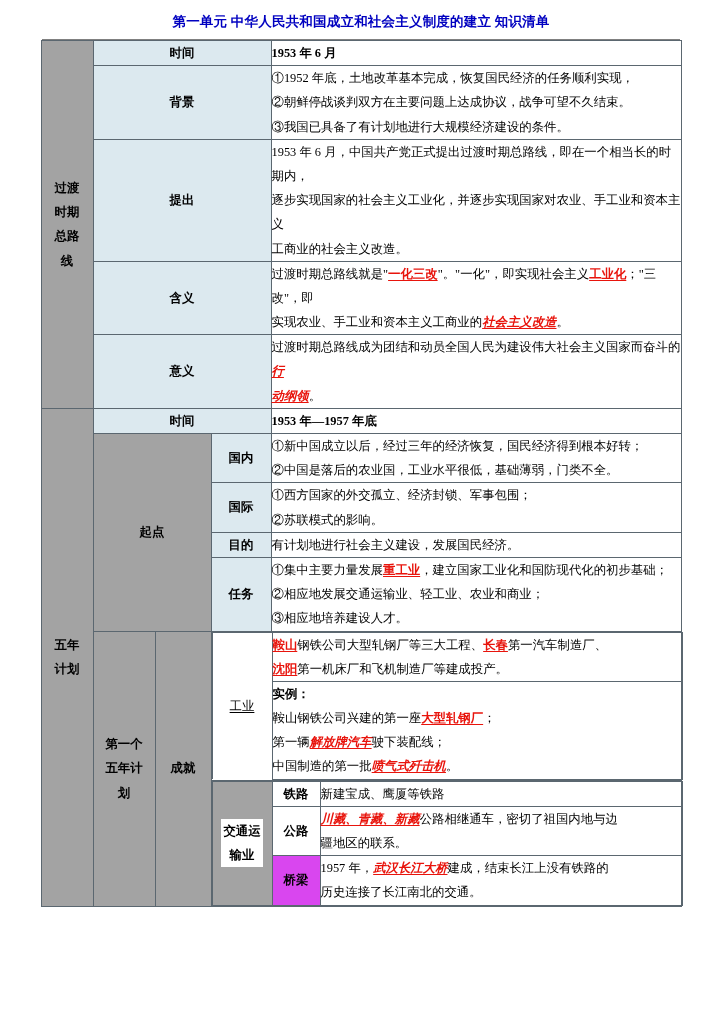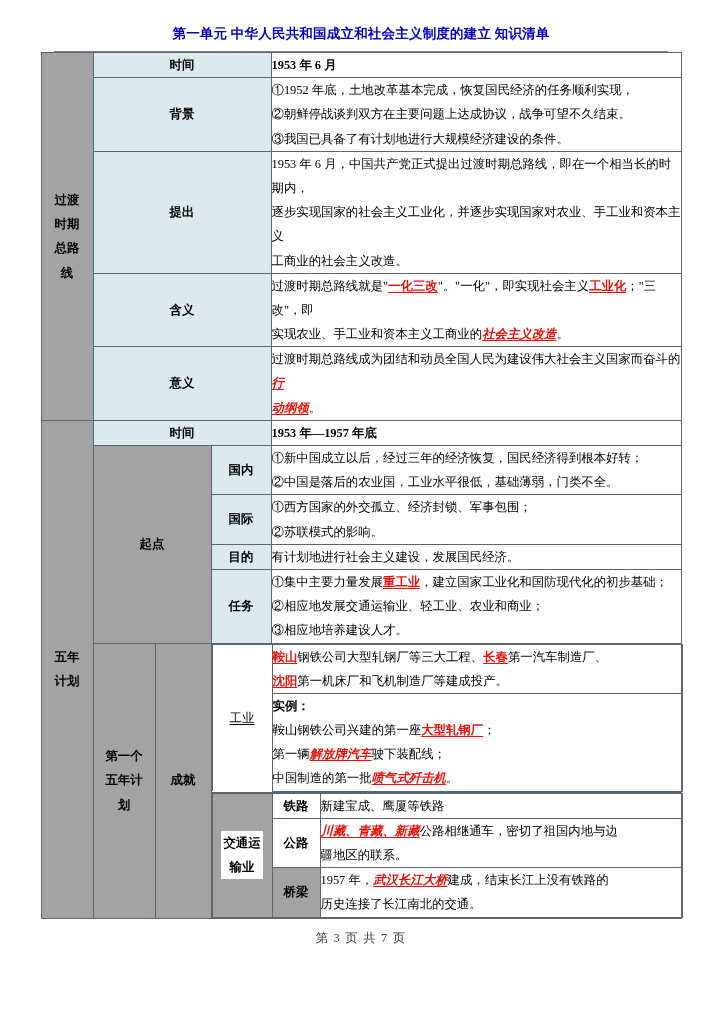"第一单元 中华人民共和国成立和社会主义制度的建立 知识清单" .page { padding: 12px -> 0 }
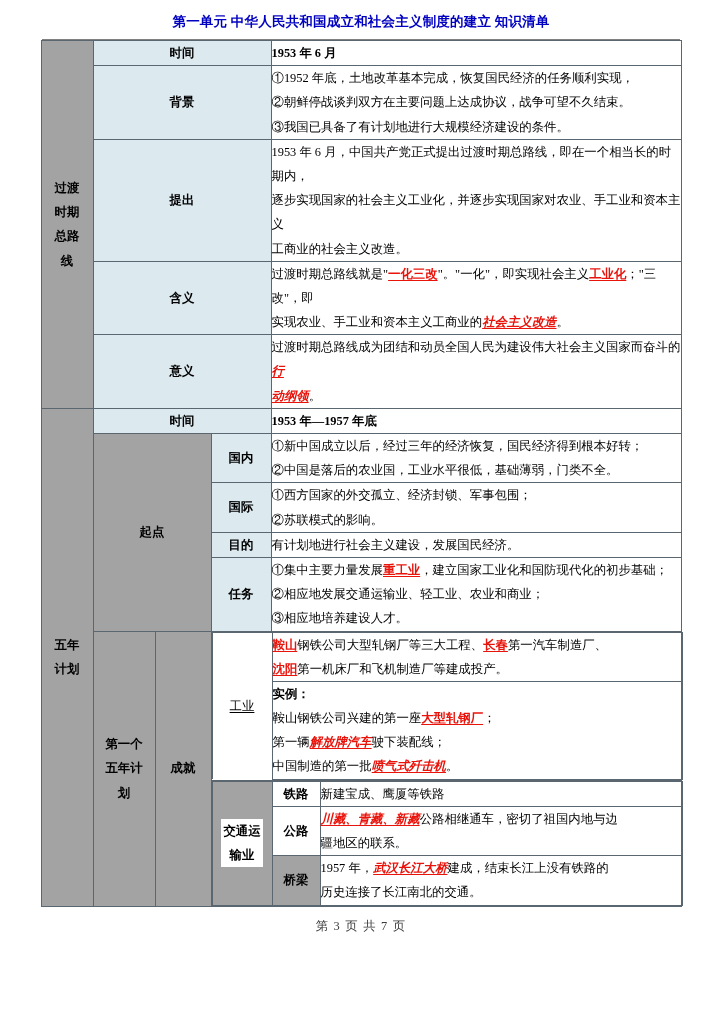"桥梁" td.hdr { background: #a3a3a3 -> #d946ef }
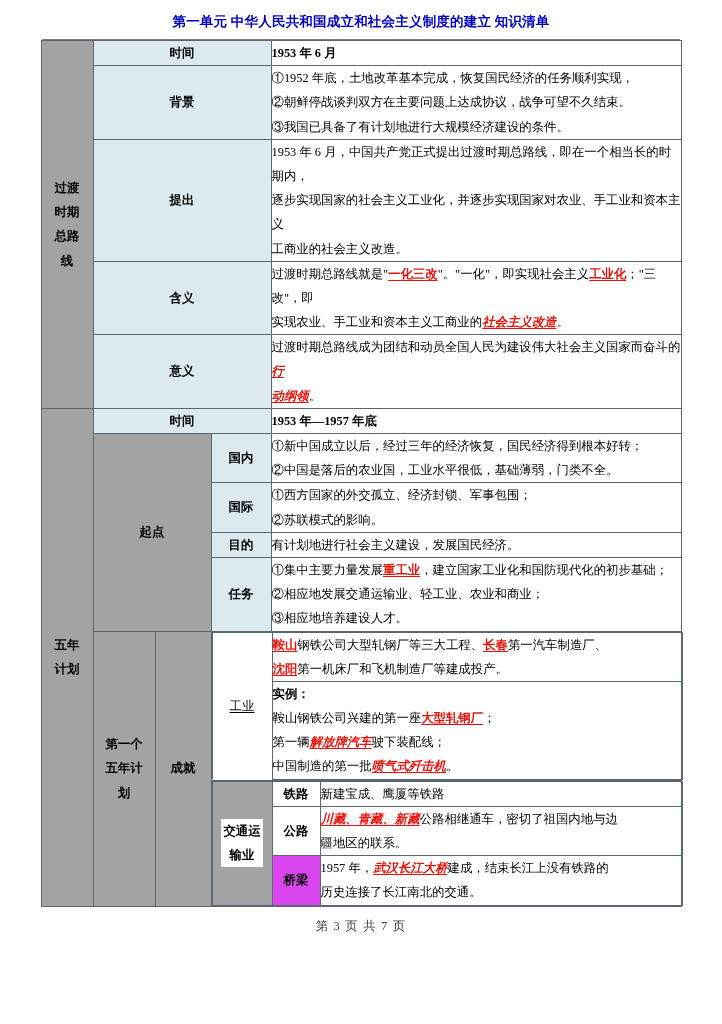"第 3 页 共 7" div.footer { html: <div>第 3 页 共 7 页</div> -> none }
